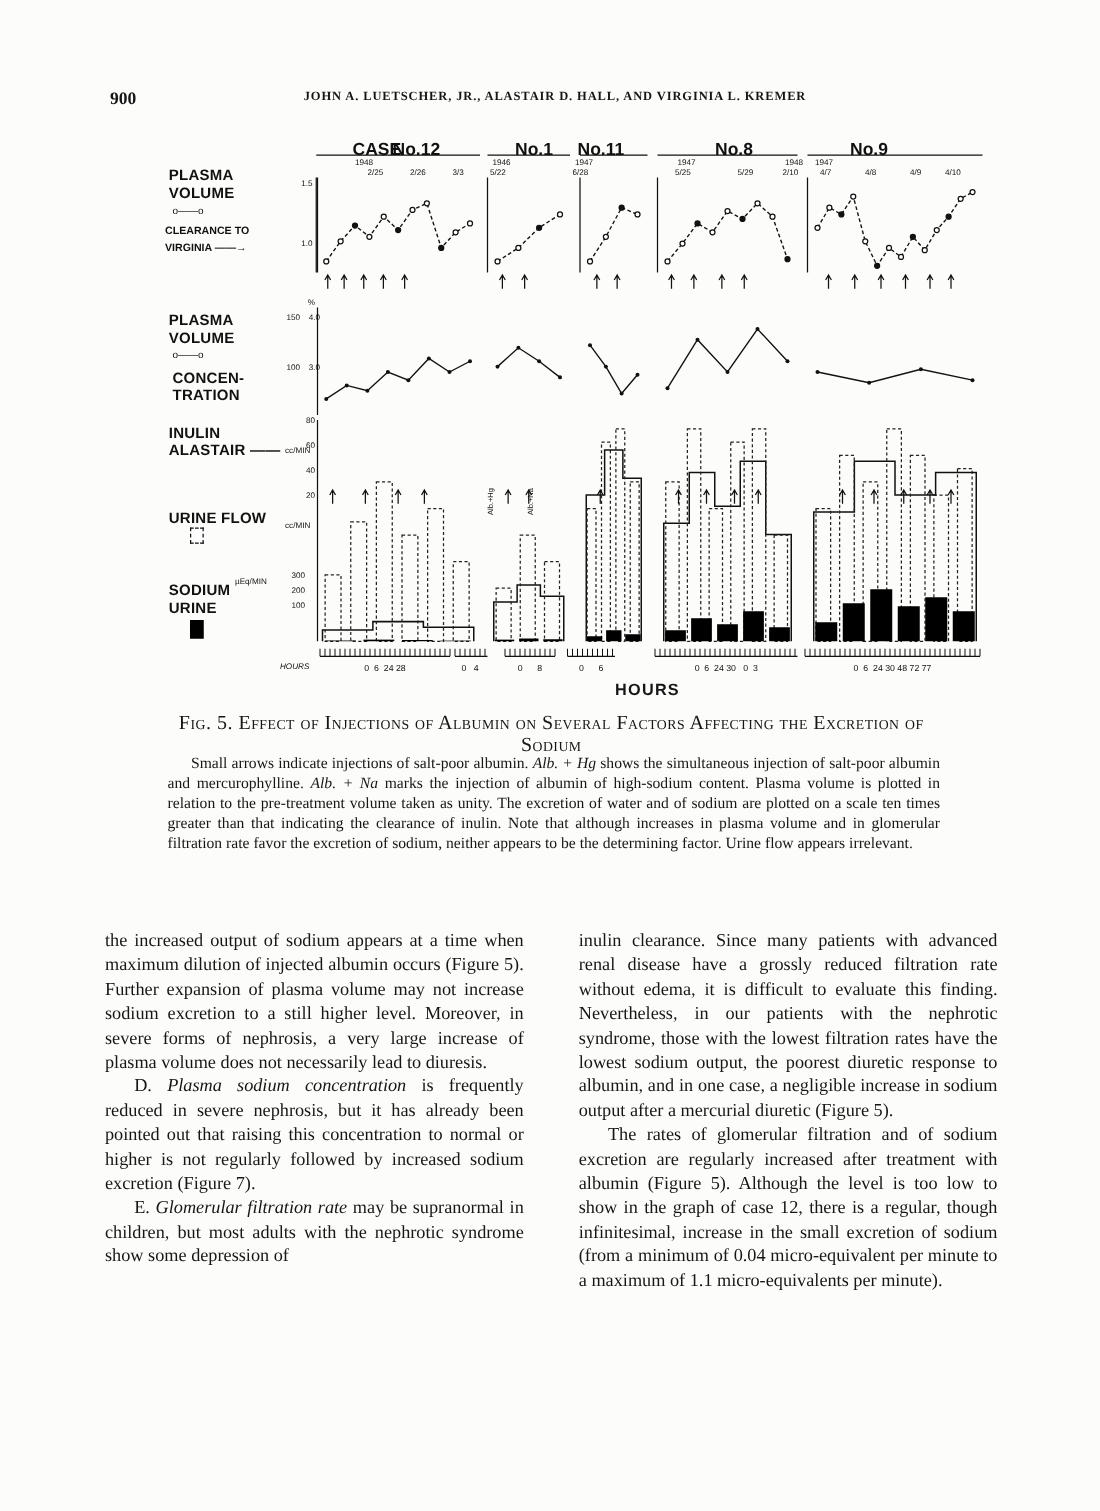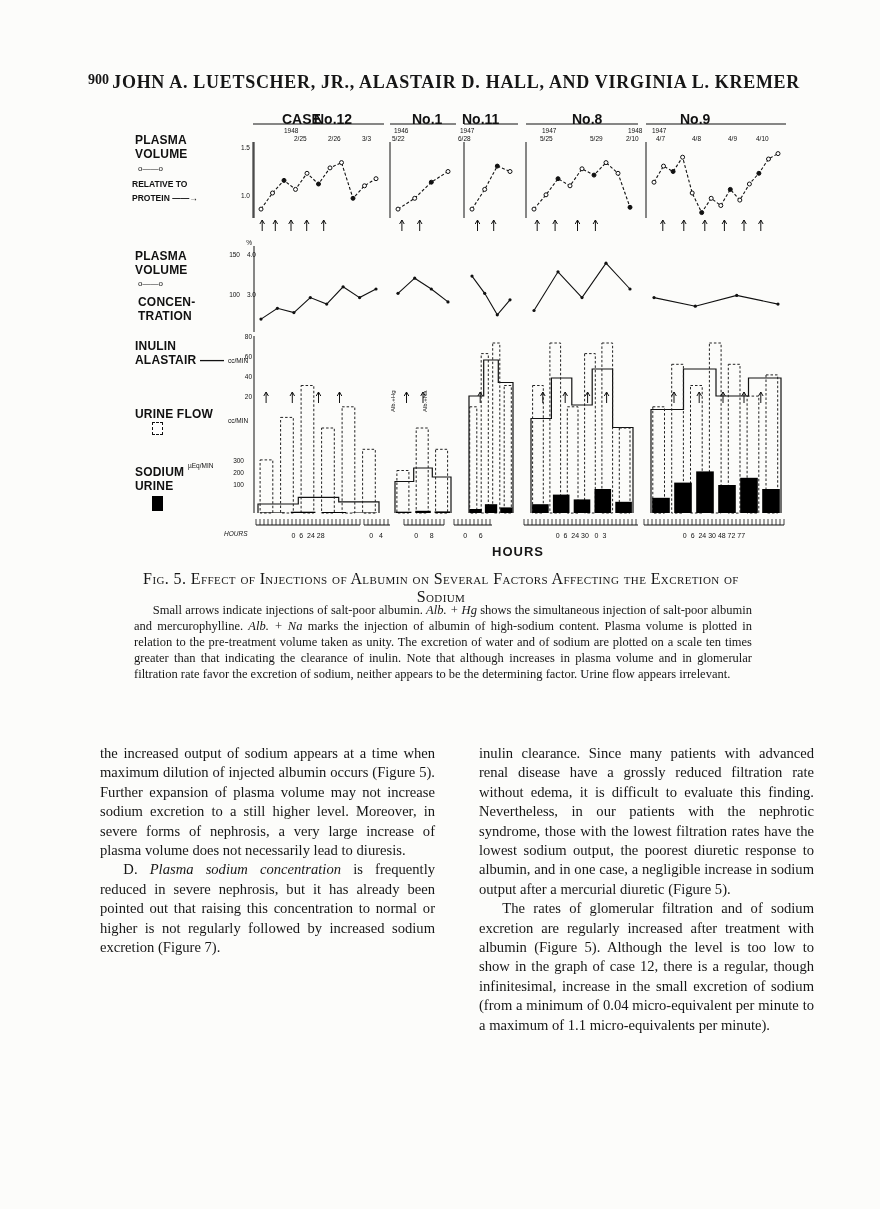"JOHN A. LUETSCHER, JR., ALASTAIR" .authors { font-size: 18px -> 10px; text-align: right -> center }
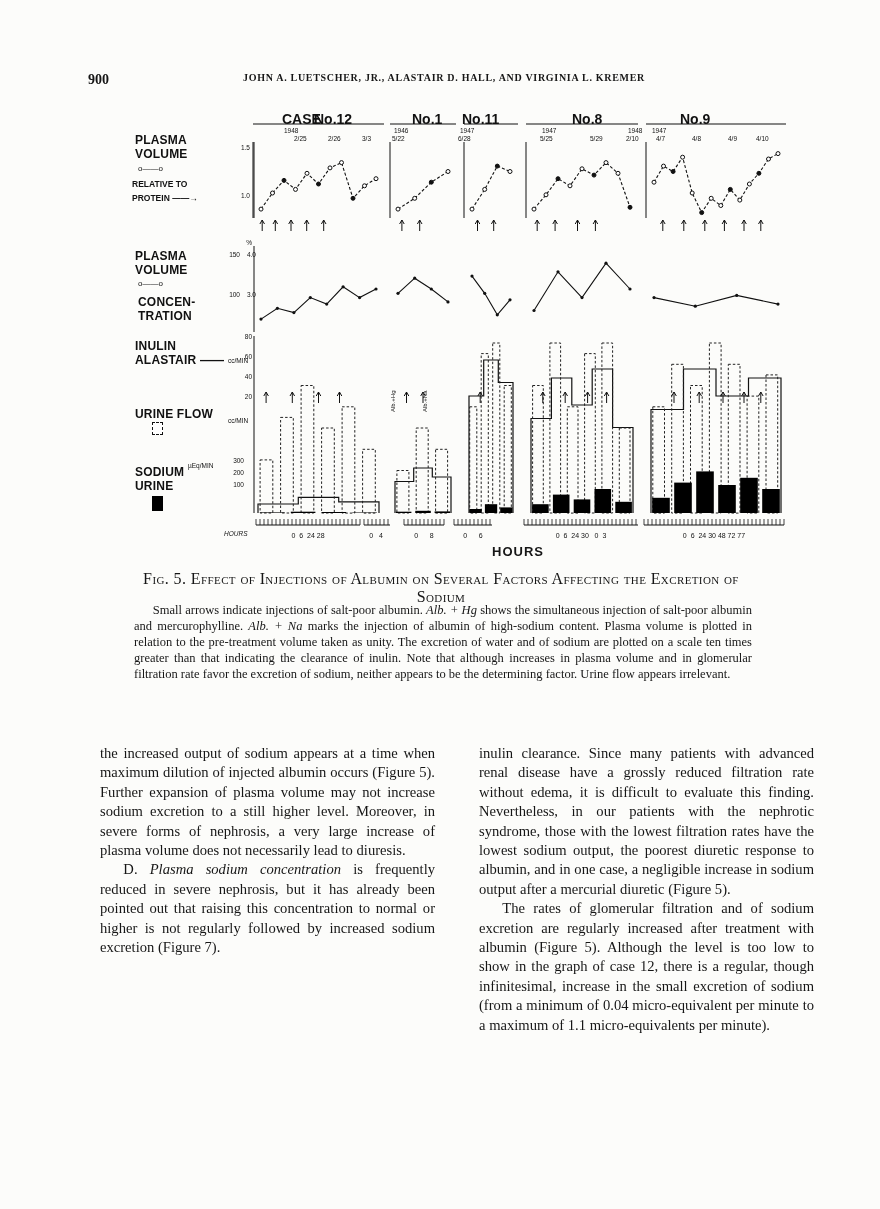"RELATIVE TO" span.fl { text: RELATIVE -> CLEARANCE }
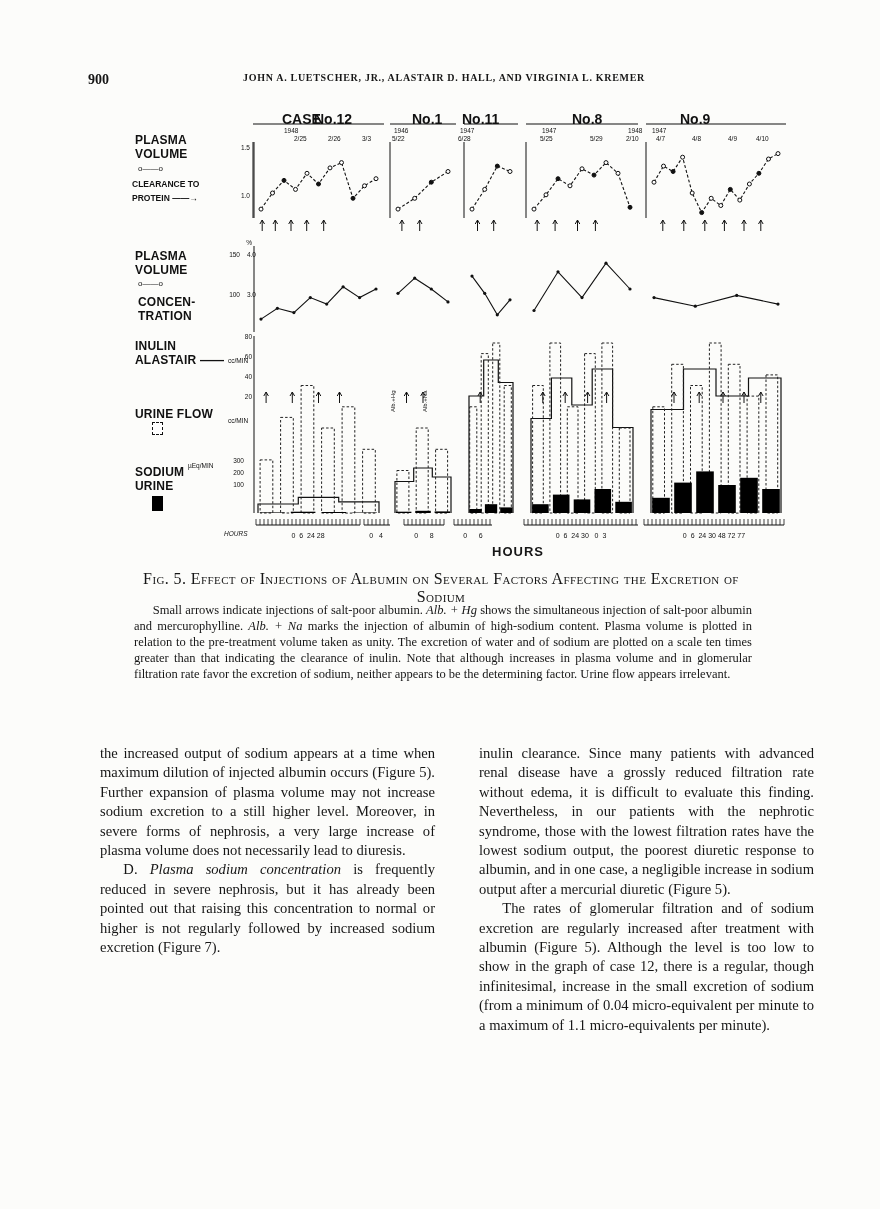"PROTEIN ——→" span.fl { text: PROTEIN -> VIRGINIA }
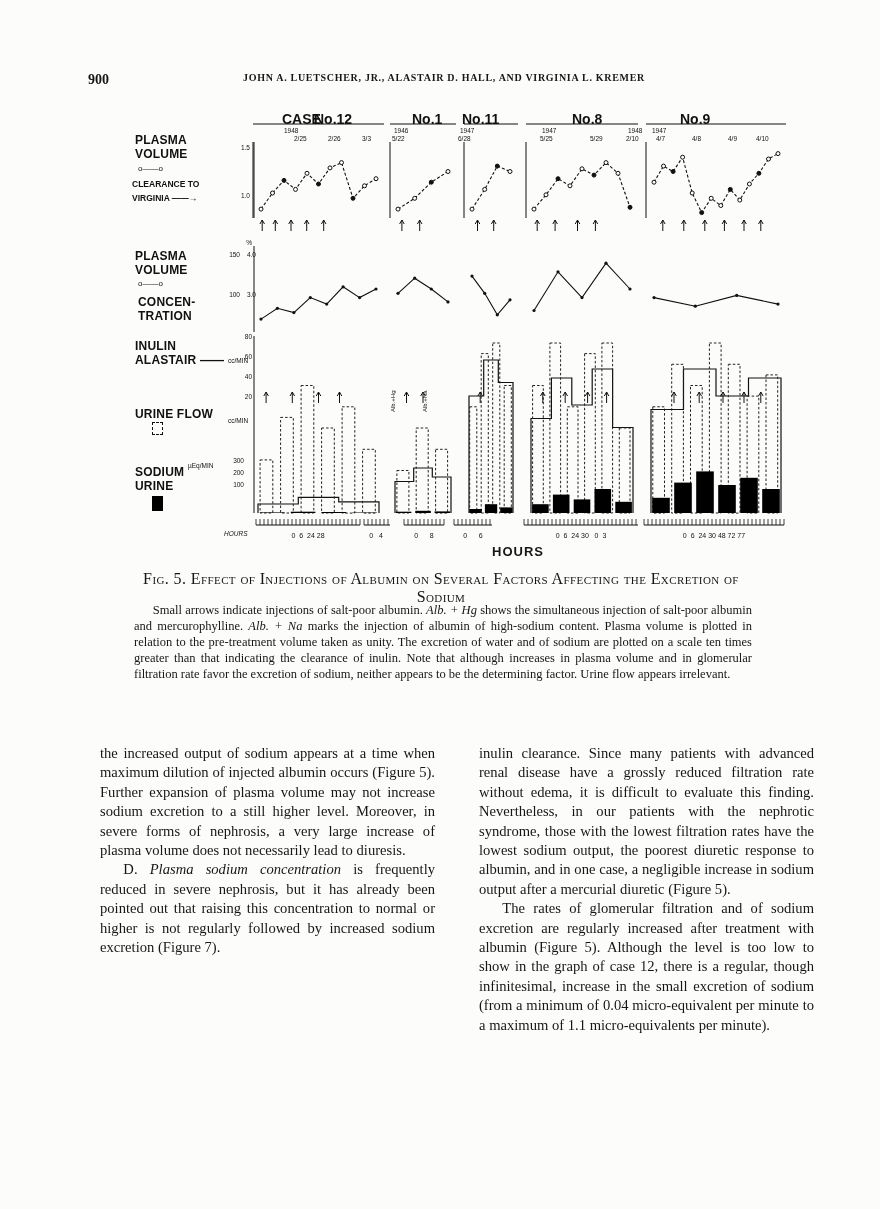"the increased output of sodium" .columns { left: 100px -> 84px }
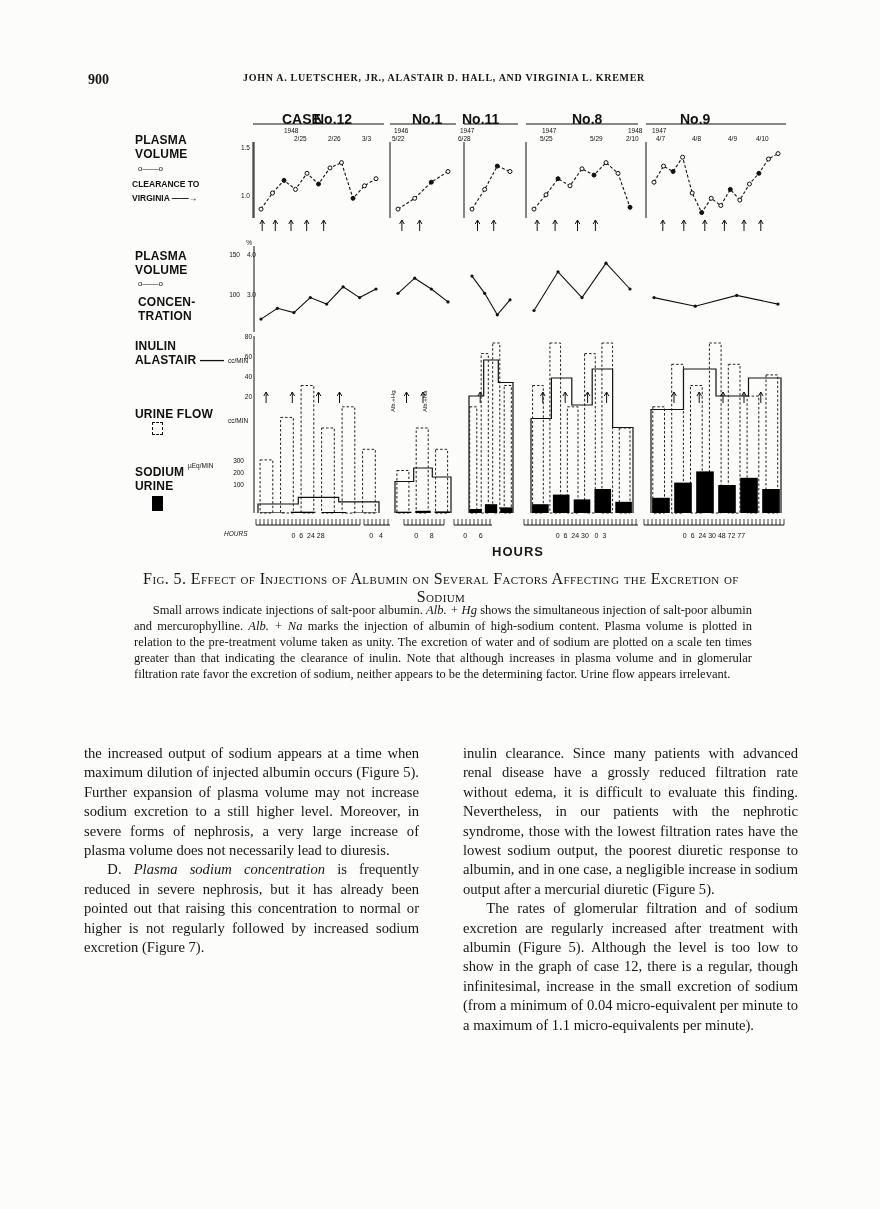"E. Glomerular filtration rate may" p.ind { html: none -> <p><span>E. </span><span>Glomerular filtration rate</span><span> may be supranormal in children, but most adults with the nephrotic syndrome show some depression of</span></p> }
